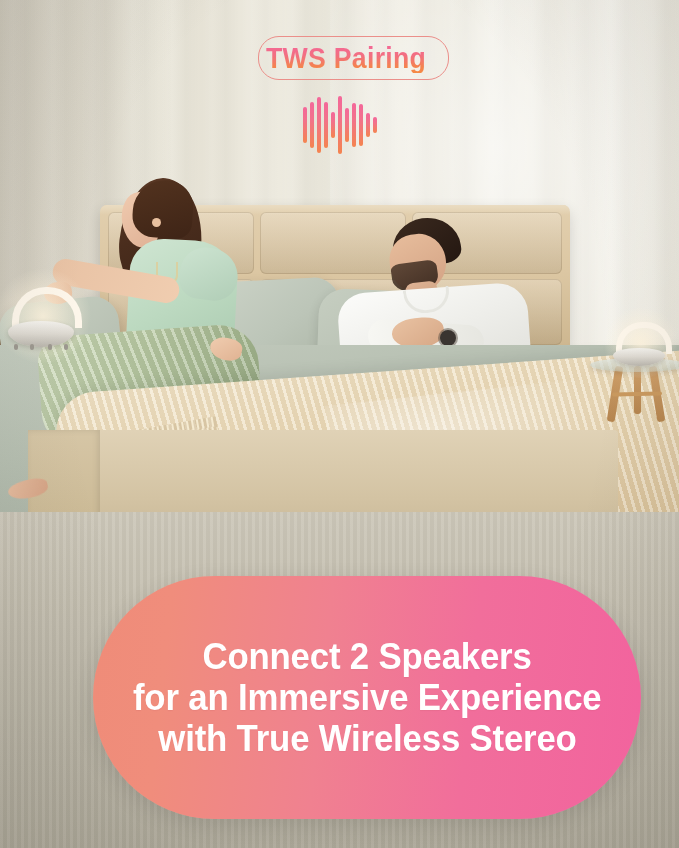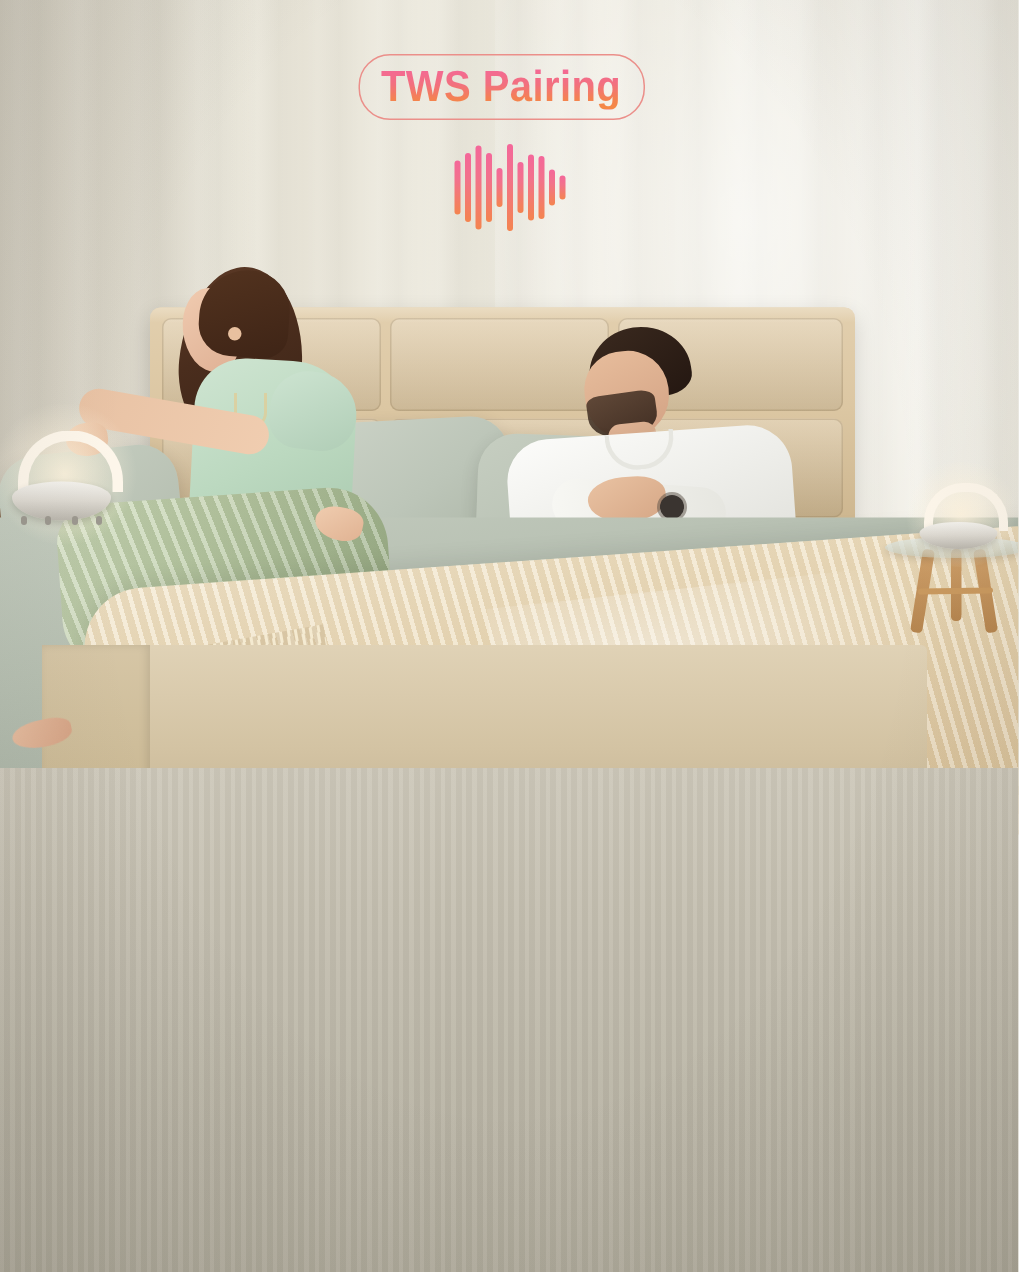"TWS Pairing" .badge { justify-content: center -> flex-start; left: 239px -> 258px }
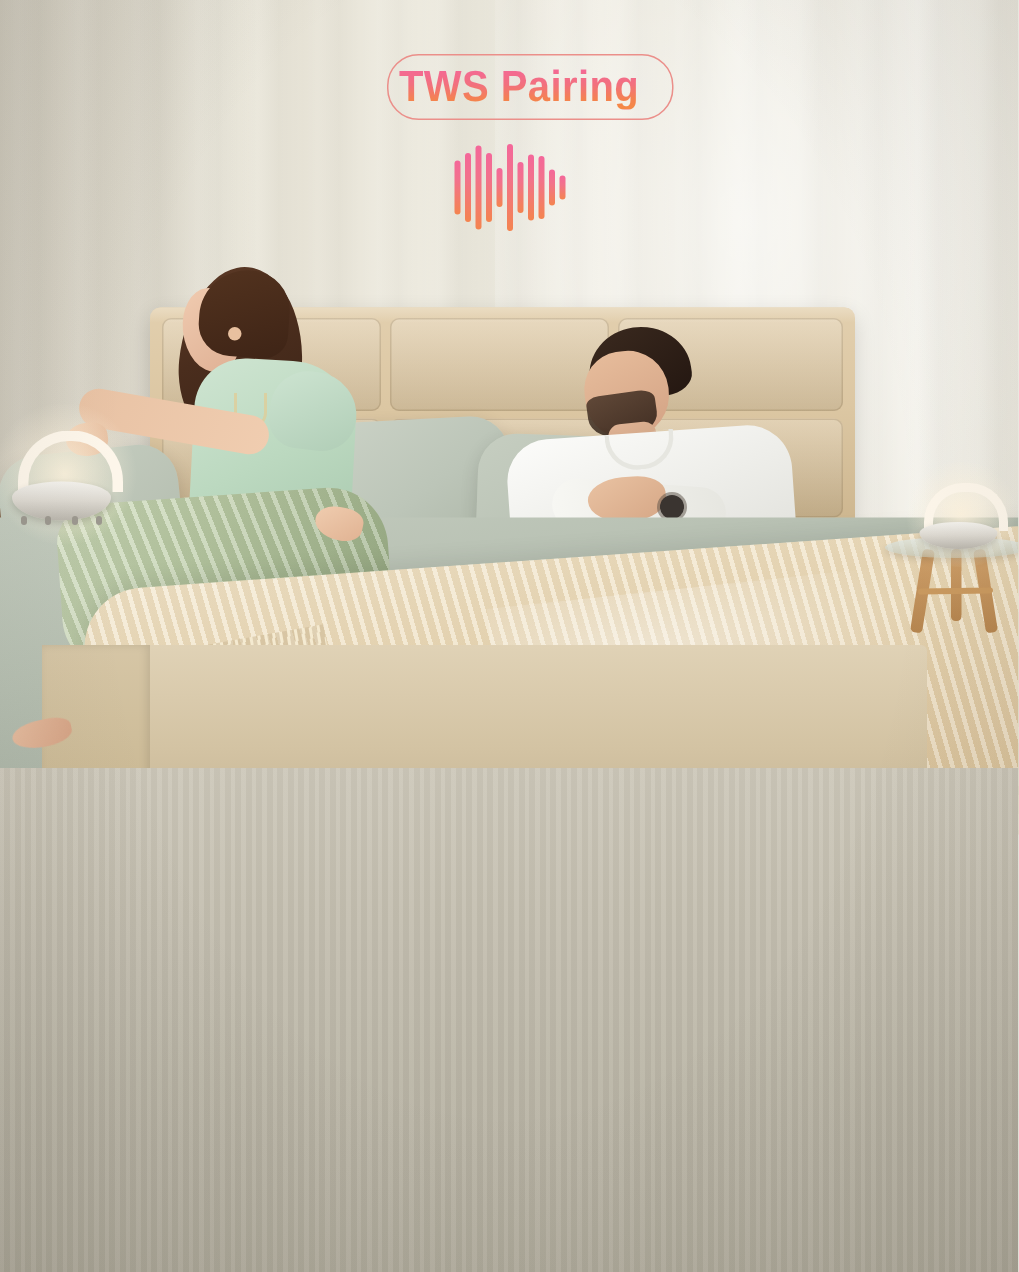"Connect 2 Speakers" div.banner { html: none -> <div> <div>Connect 2 Speakers</div> <div>for an Immersive Experience</div> <div>with True Wireless Stereo</div> </div> }
